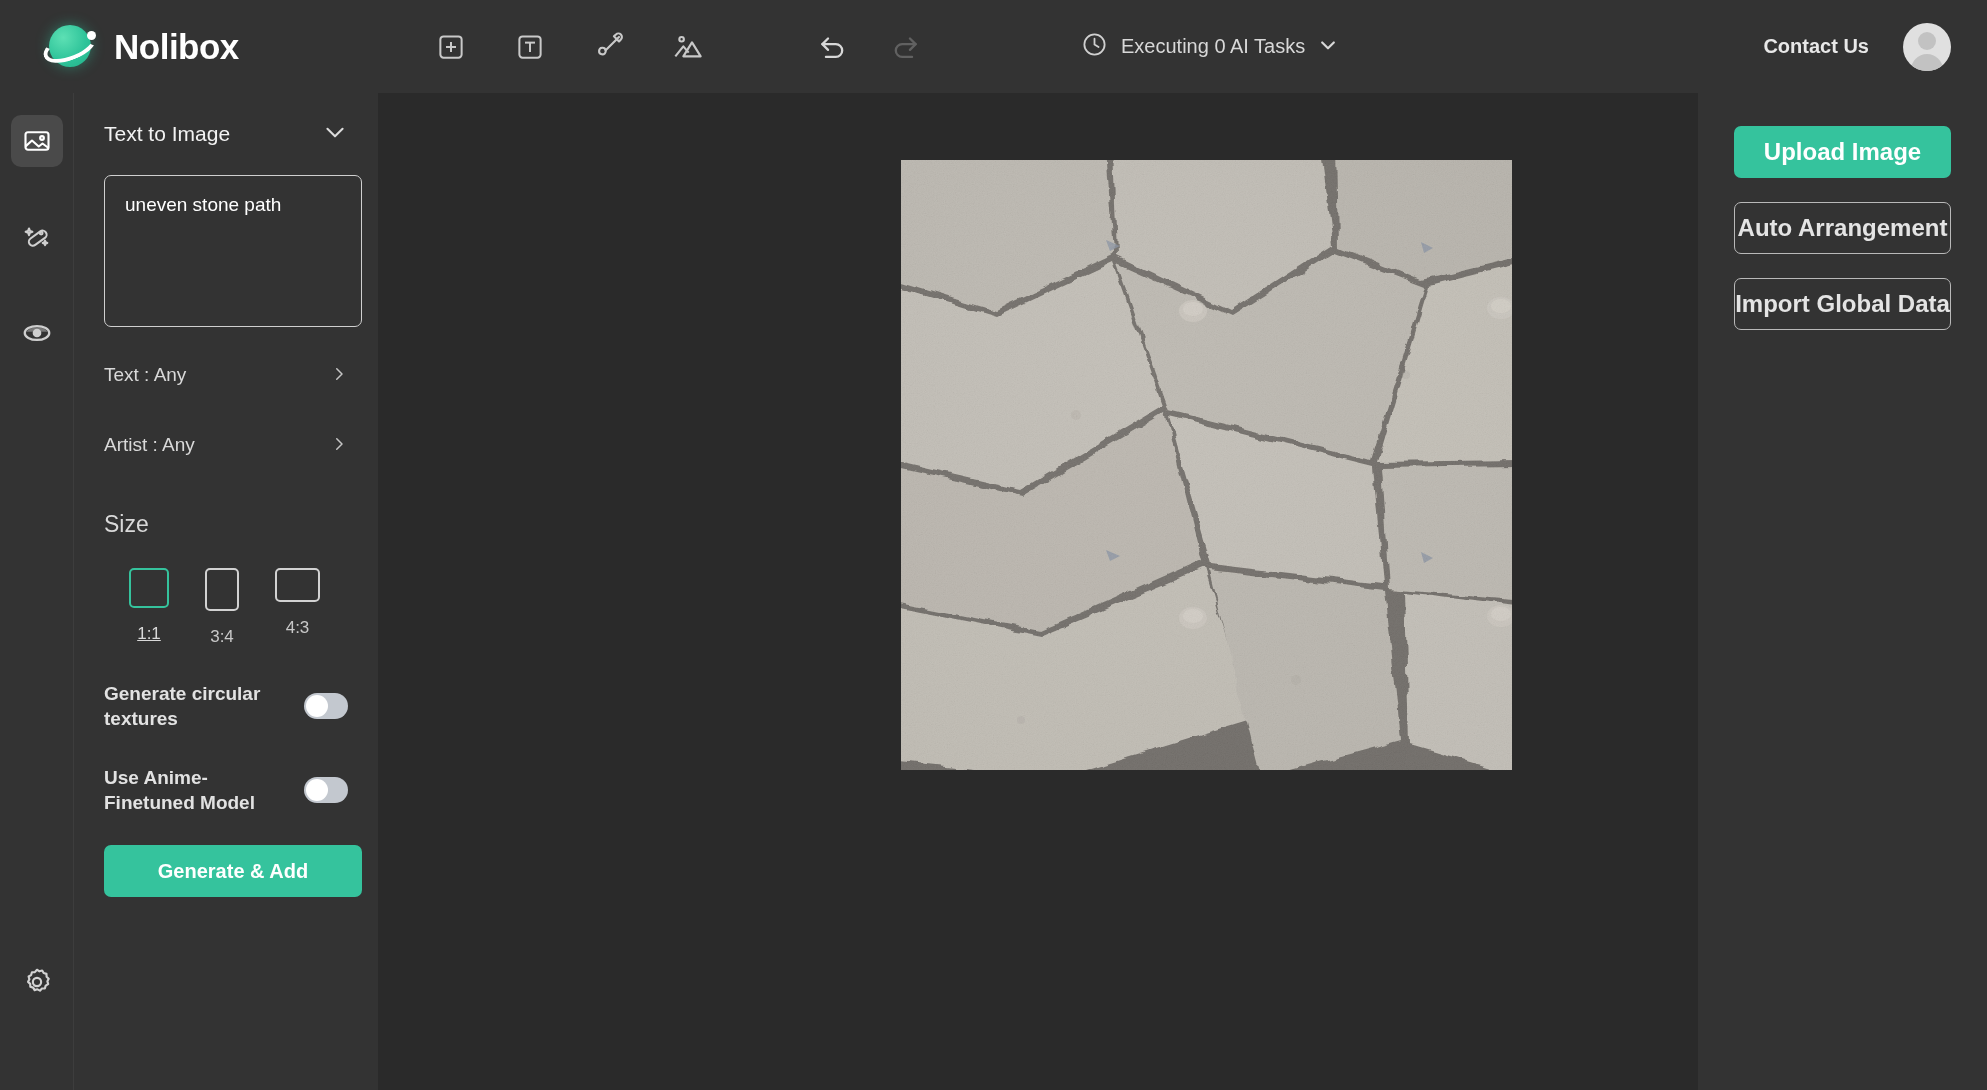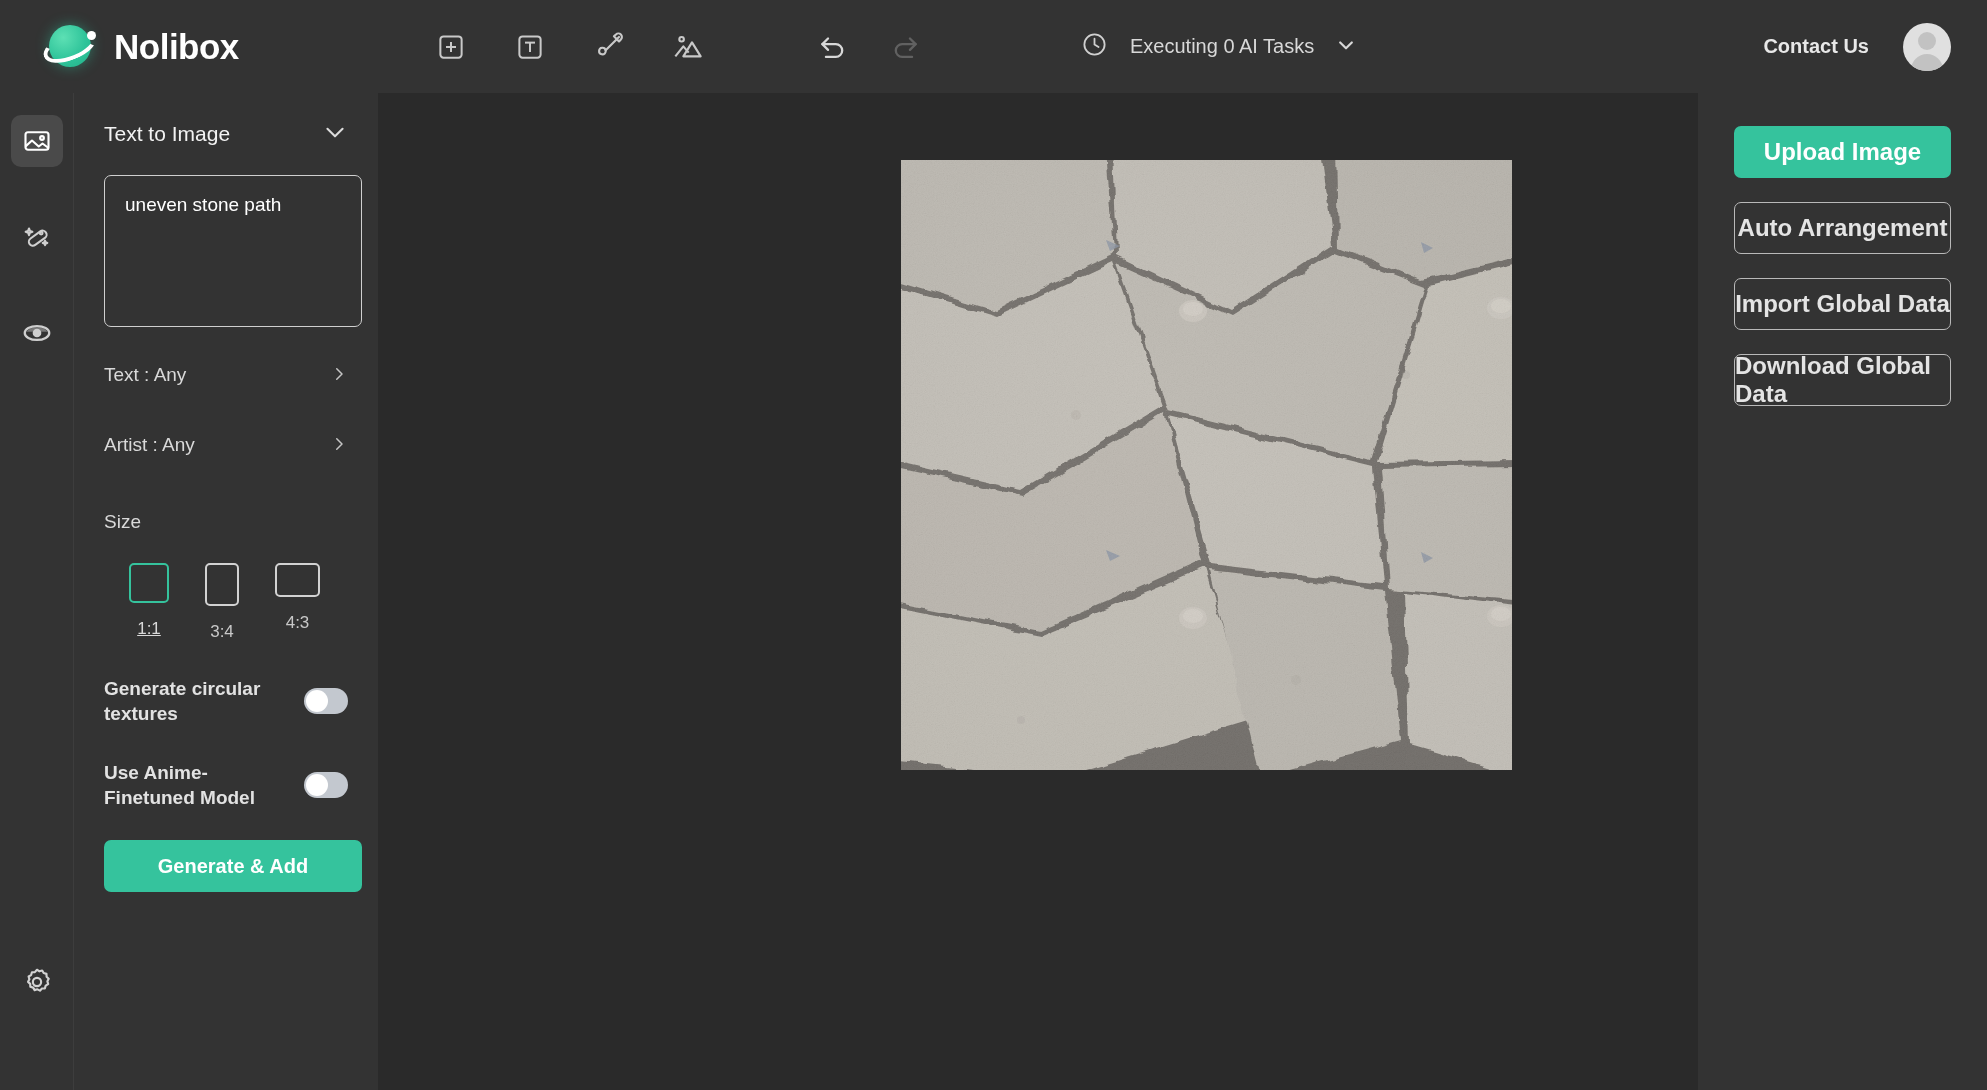"Executing 0 AI Tasks" .tasks { gap: 22px -> 13px }
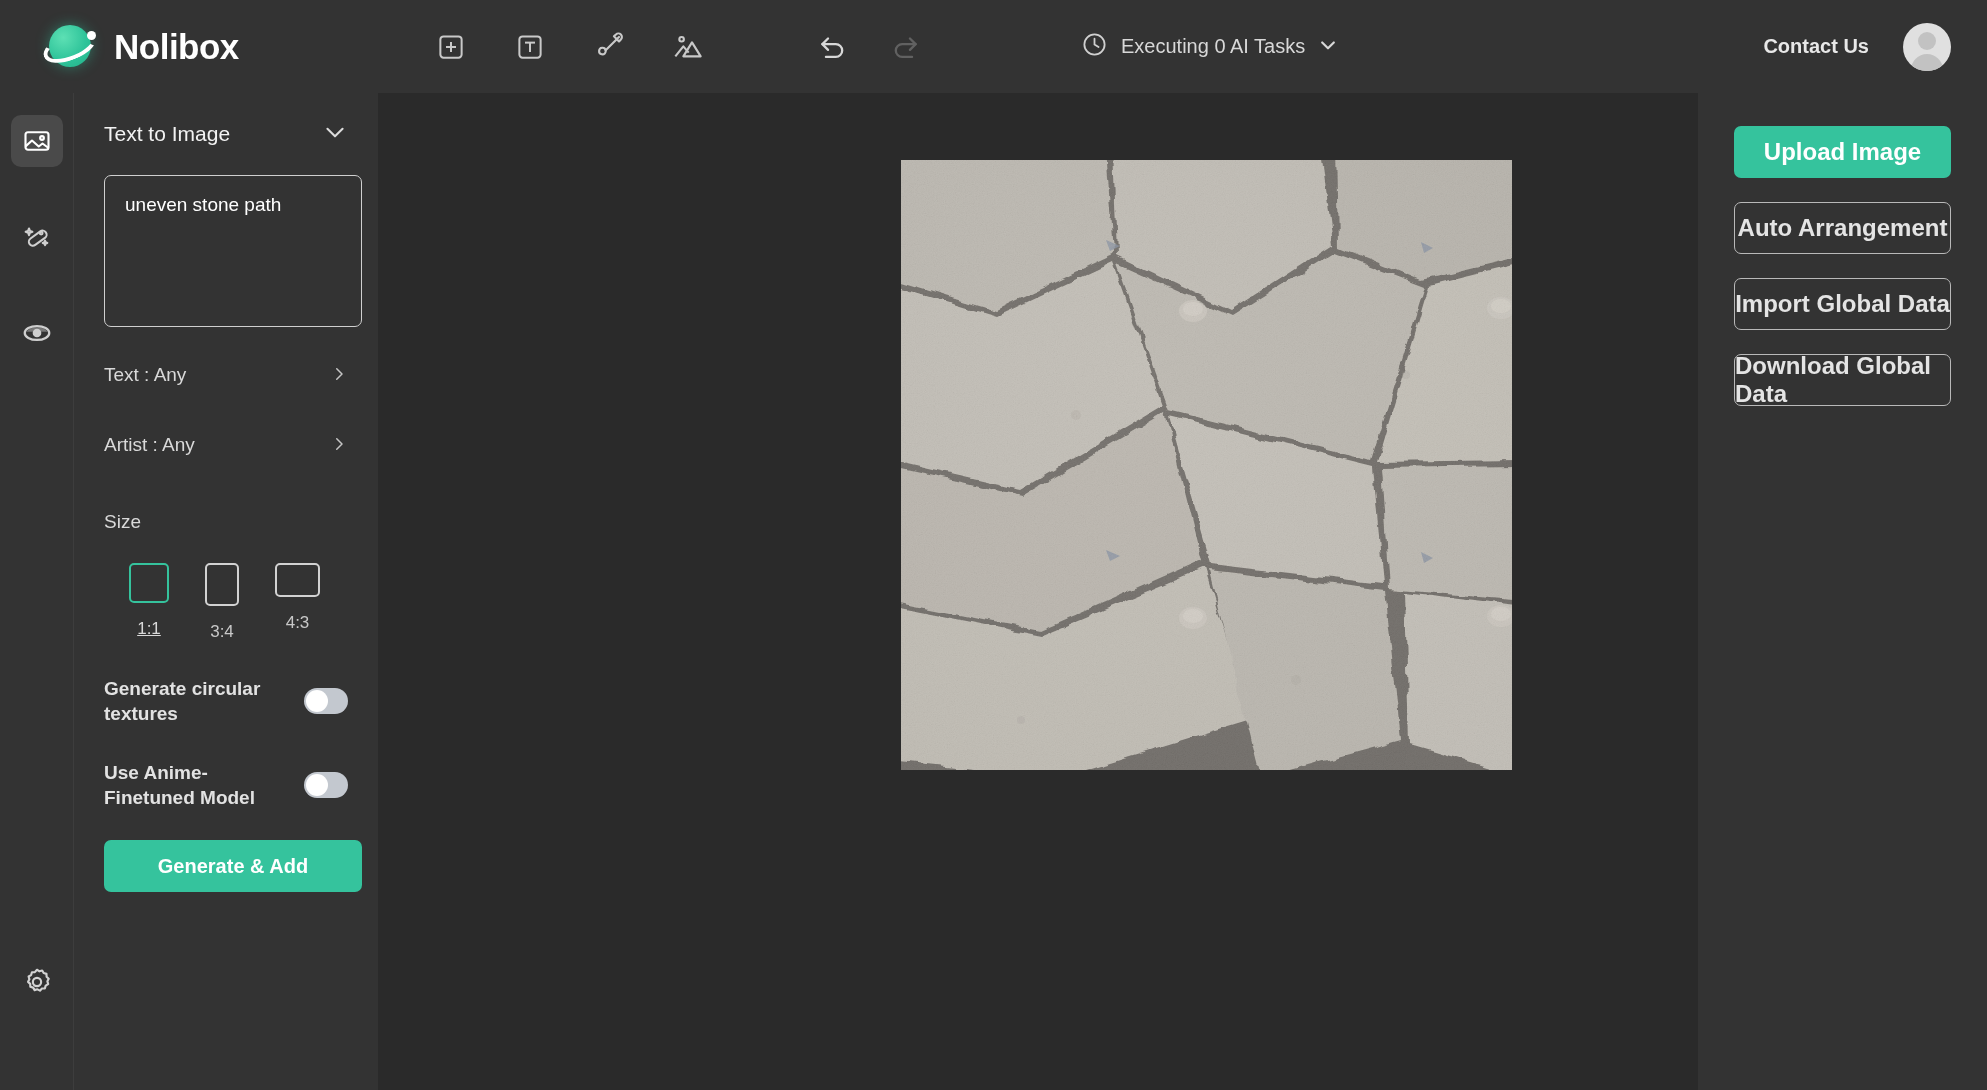"Download Global Data" div.rp-btn { html: <div>Download Global Data</div> -> none }
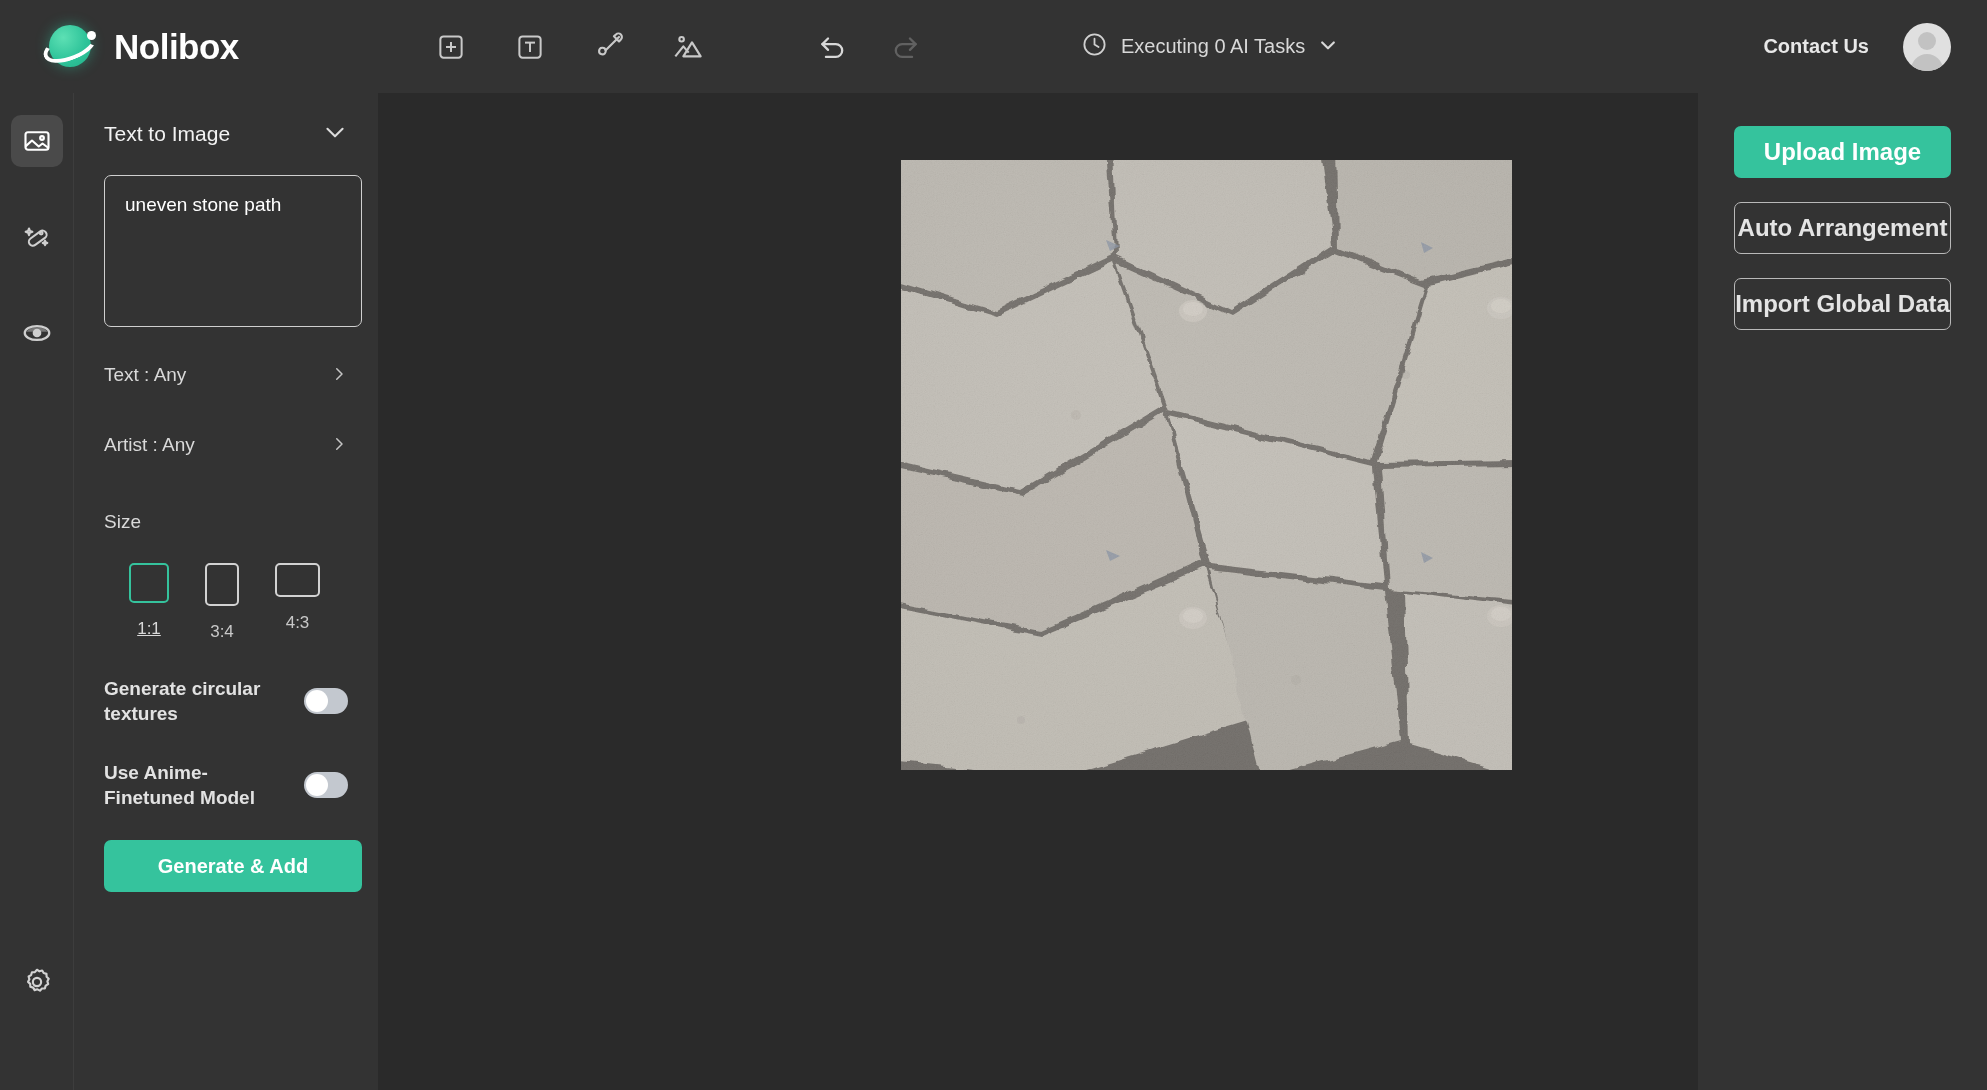"Size" .size-label { font-size: 19px -> 23px }
